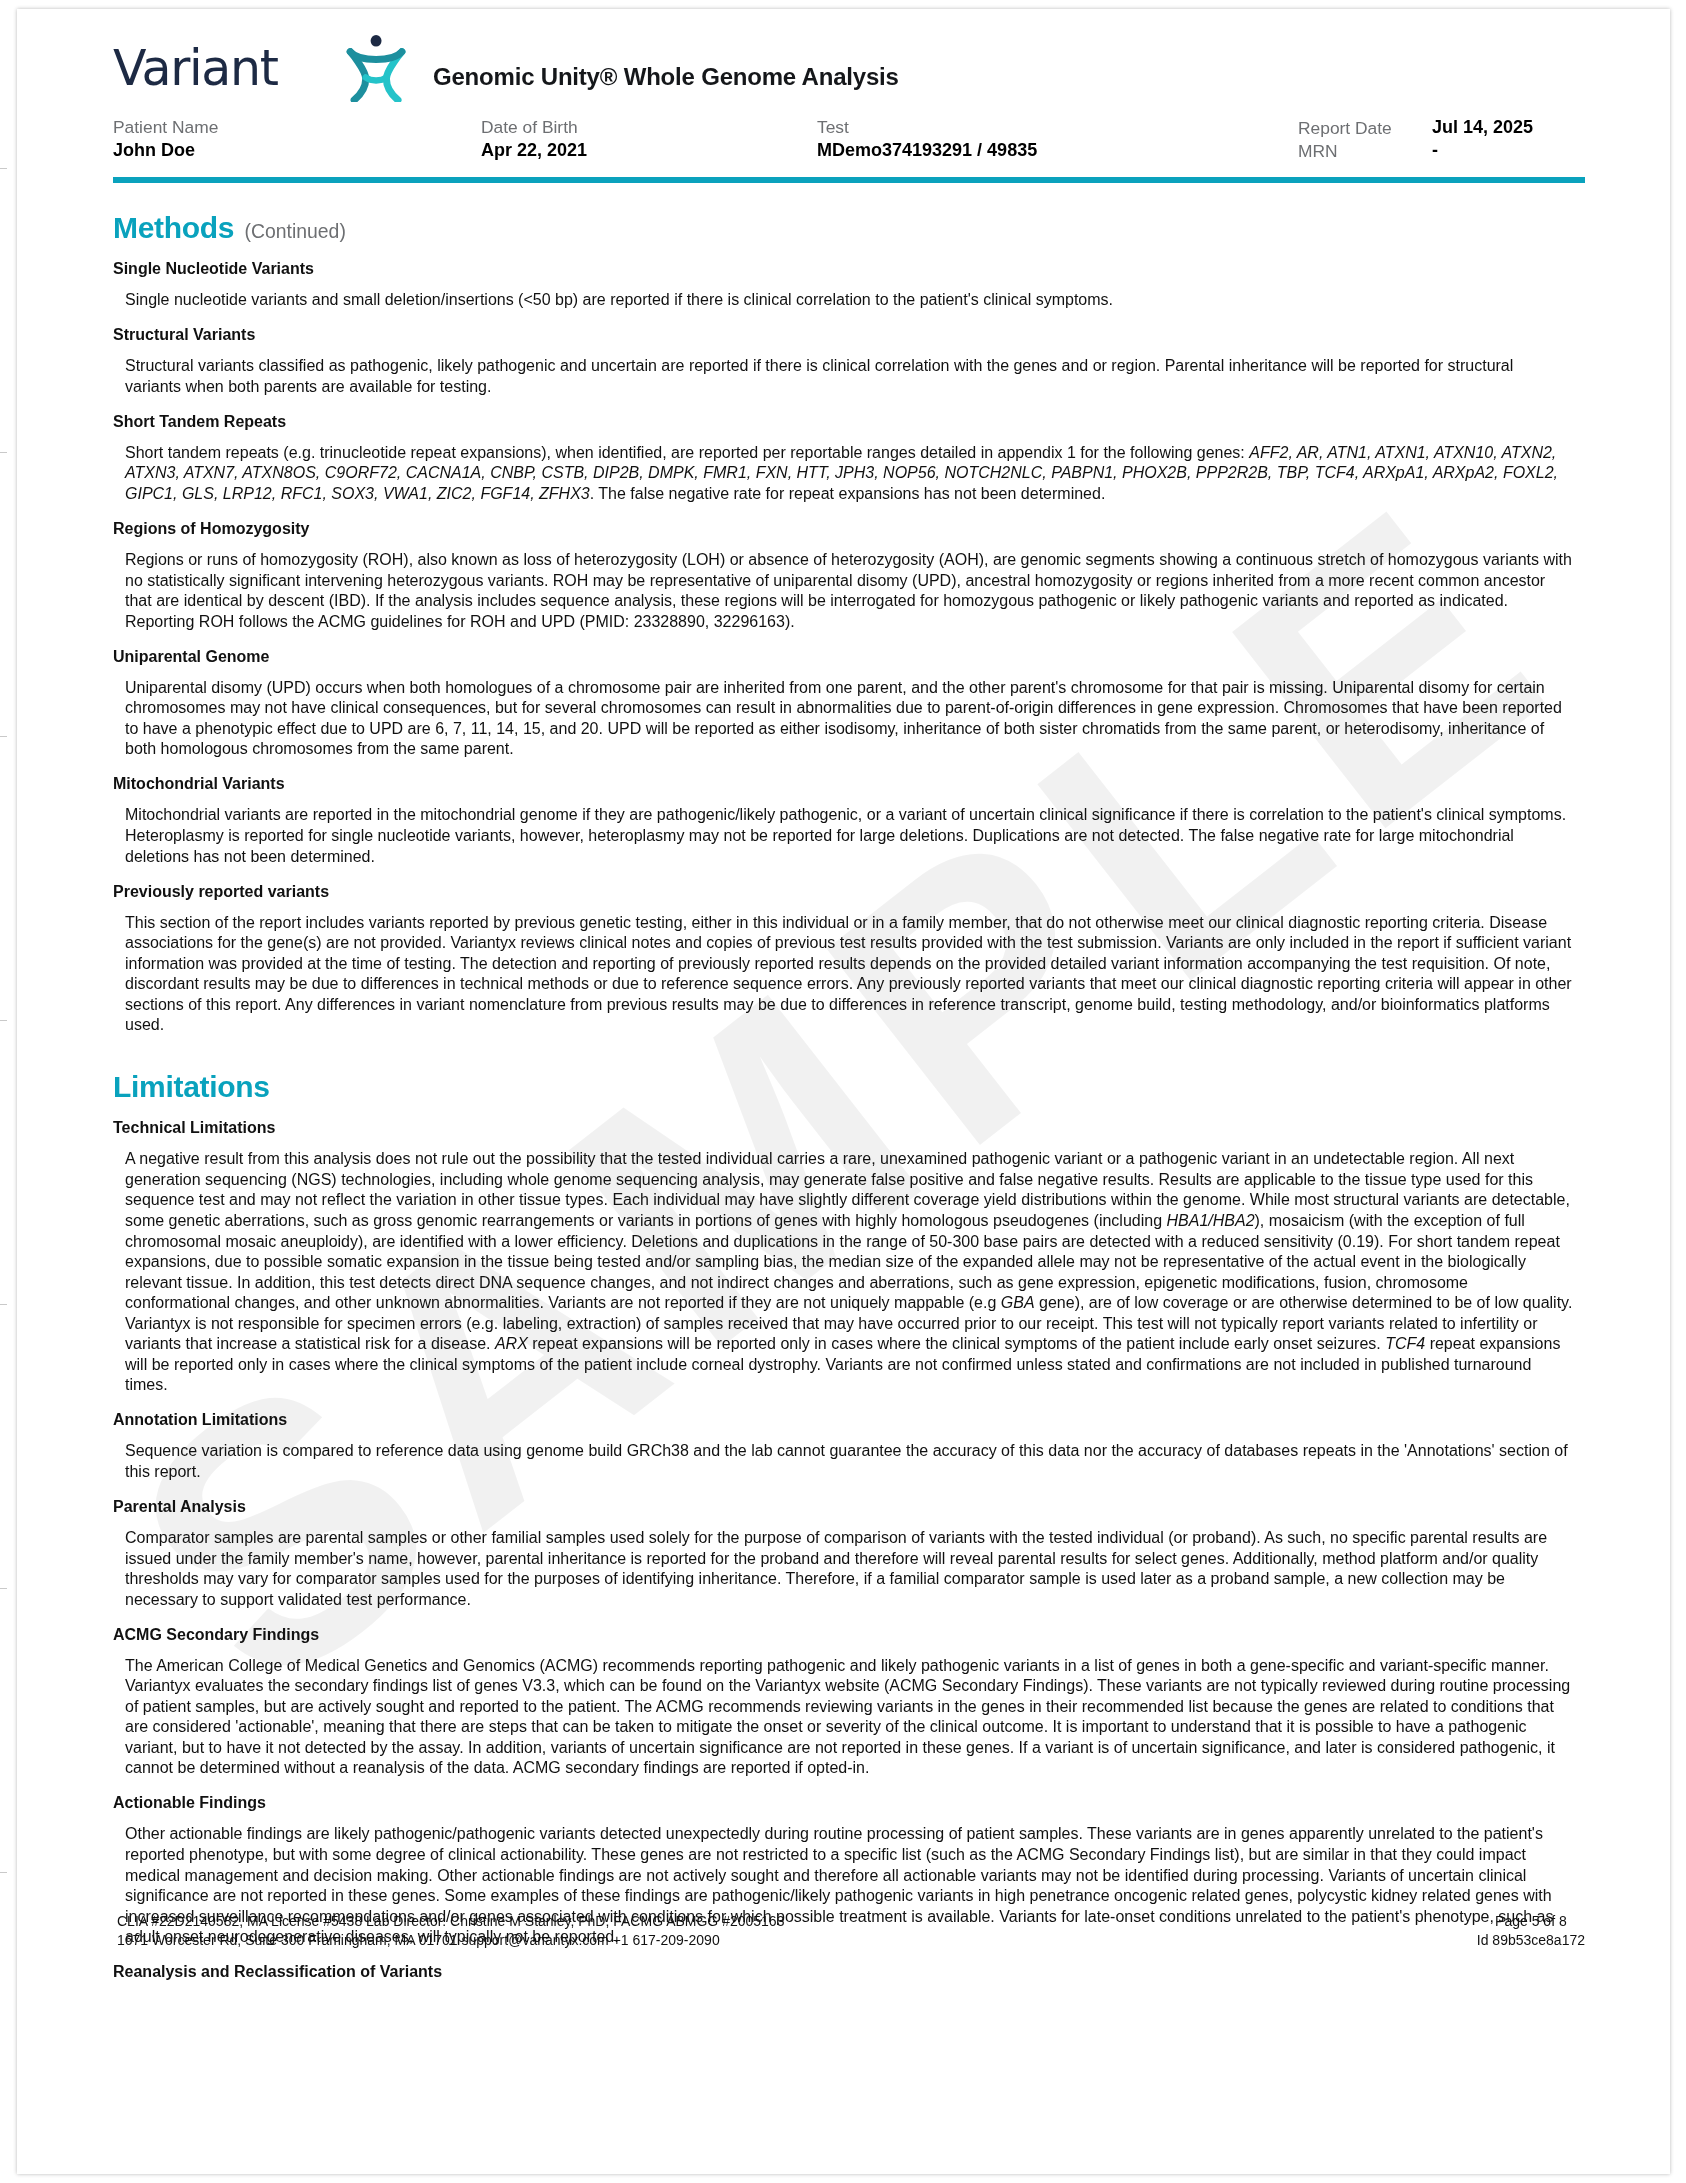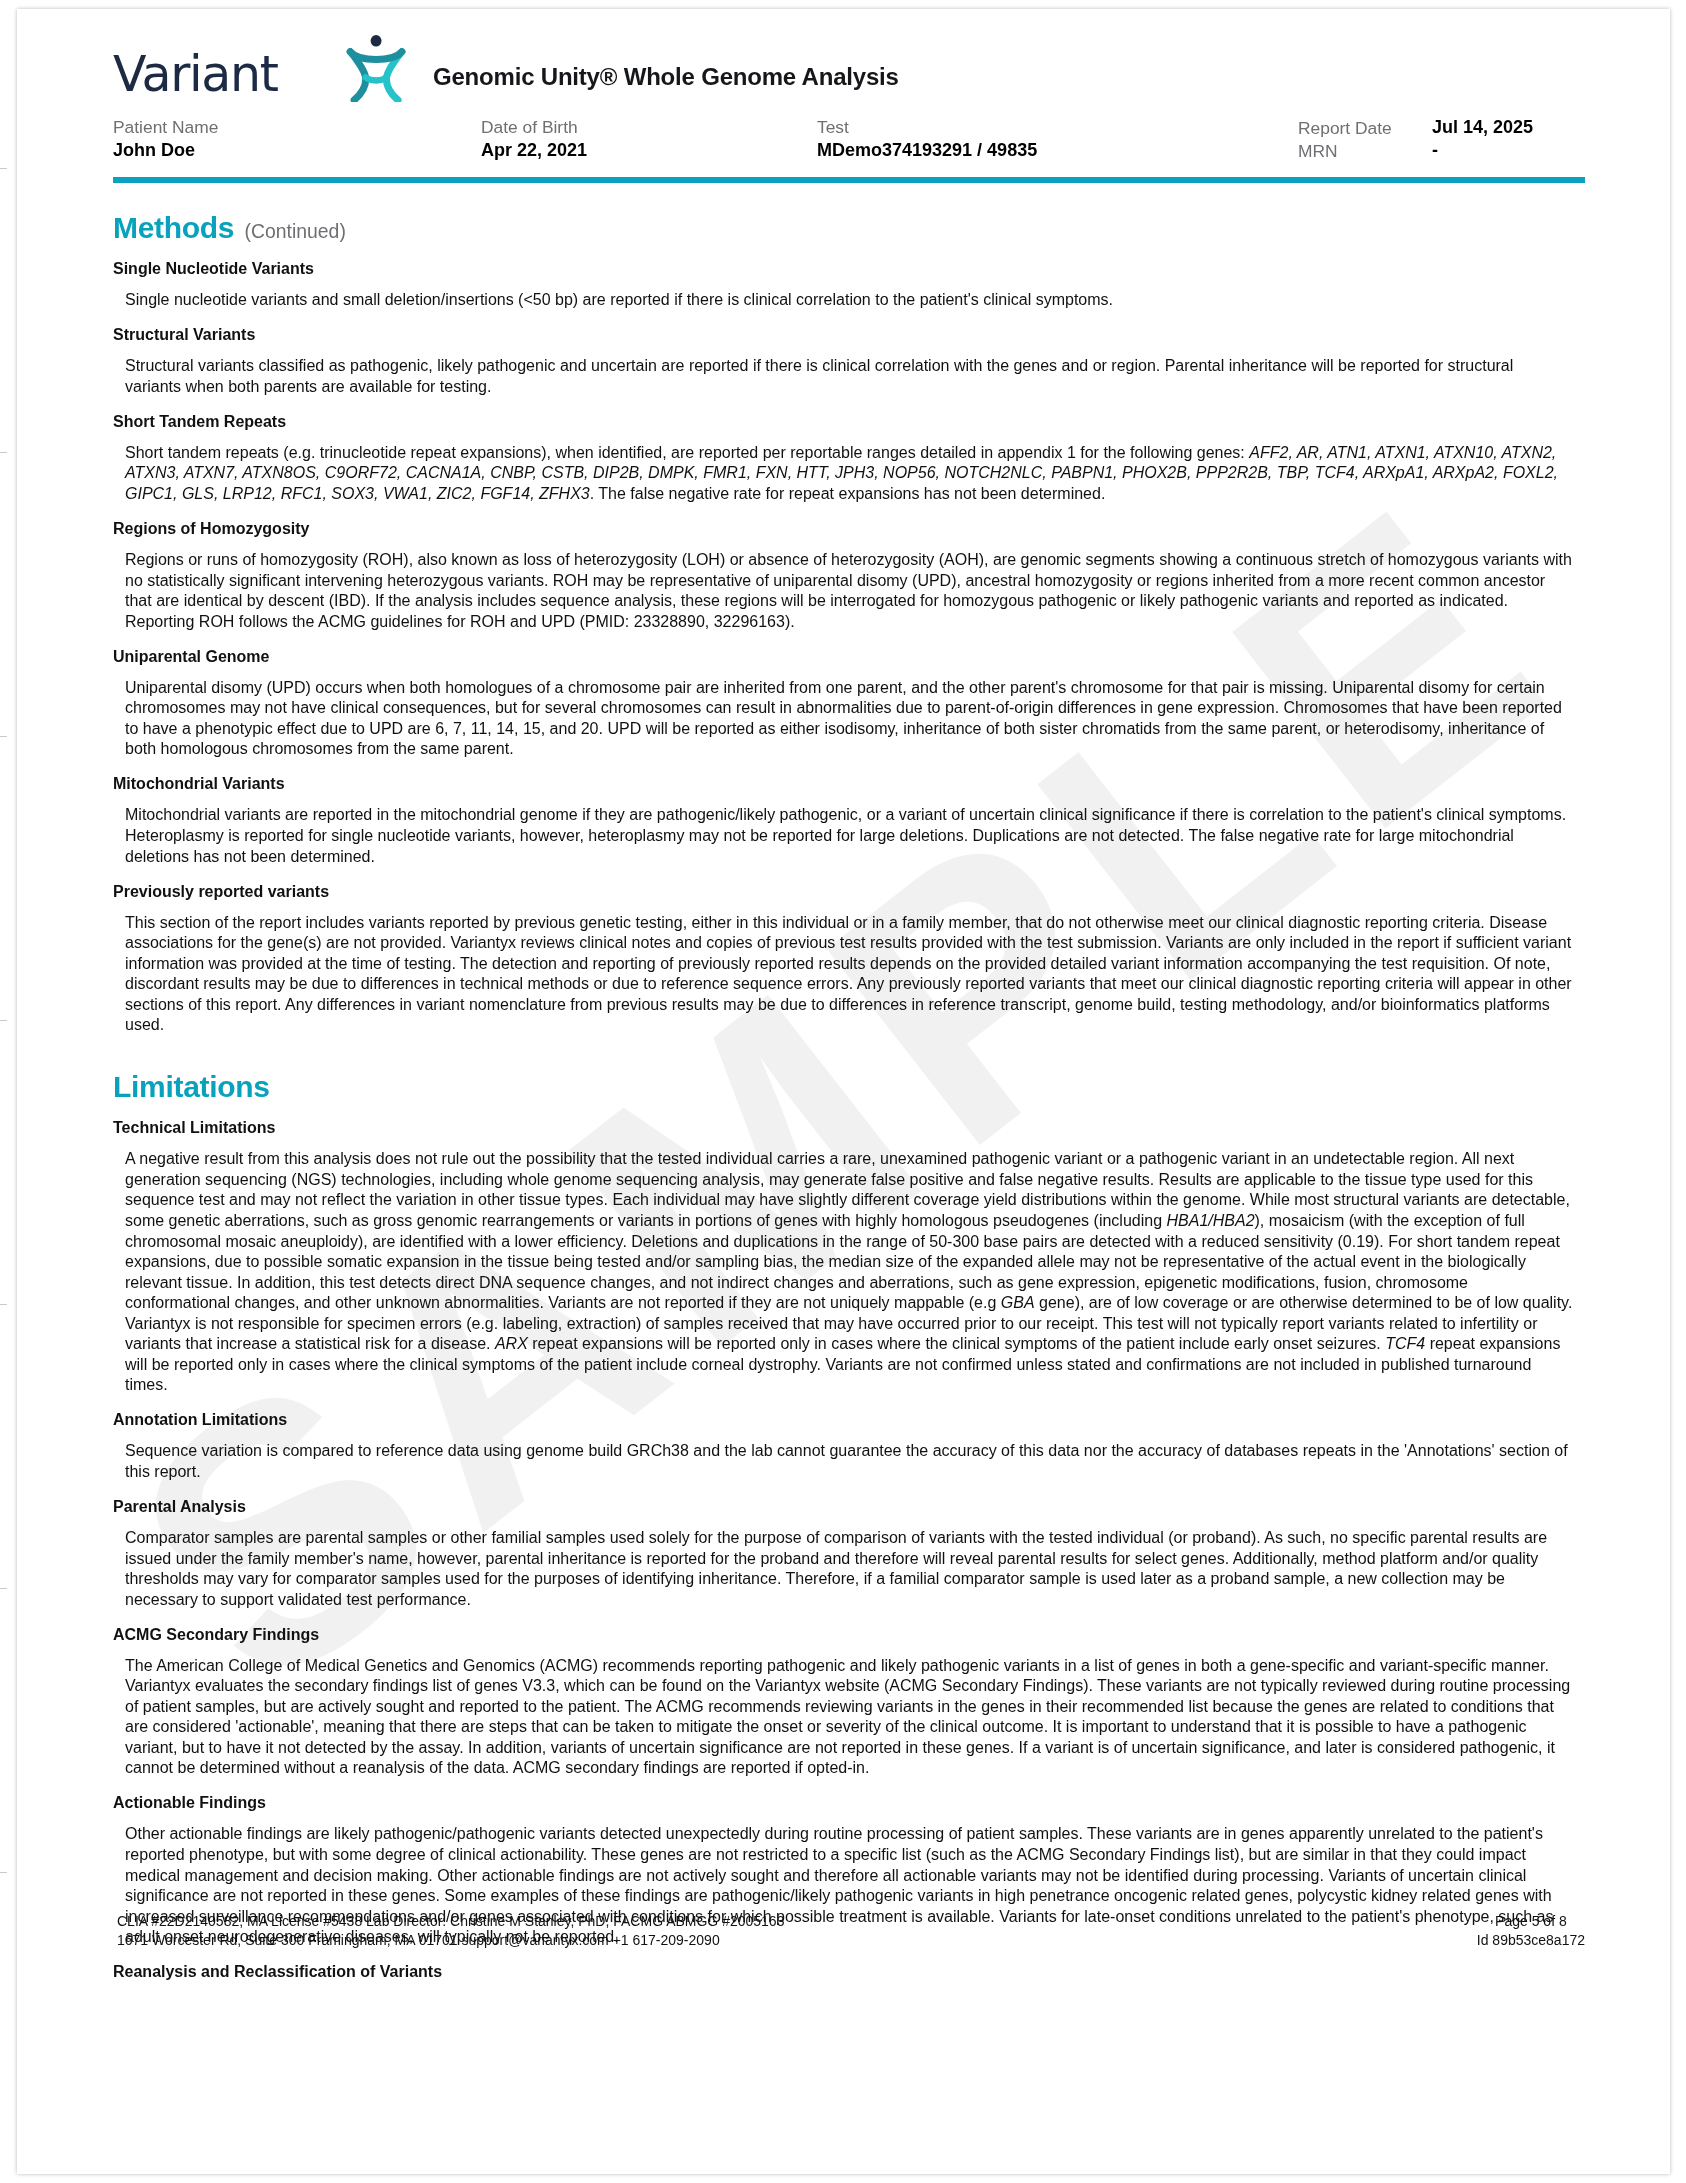"Variant" .logo-text { top: 7px -> 1px }
